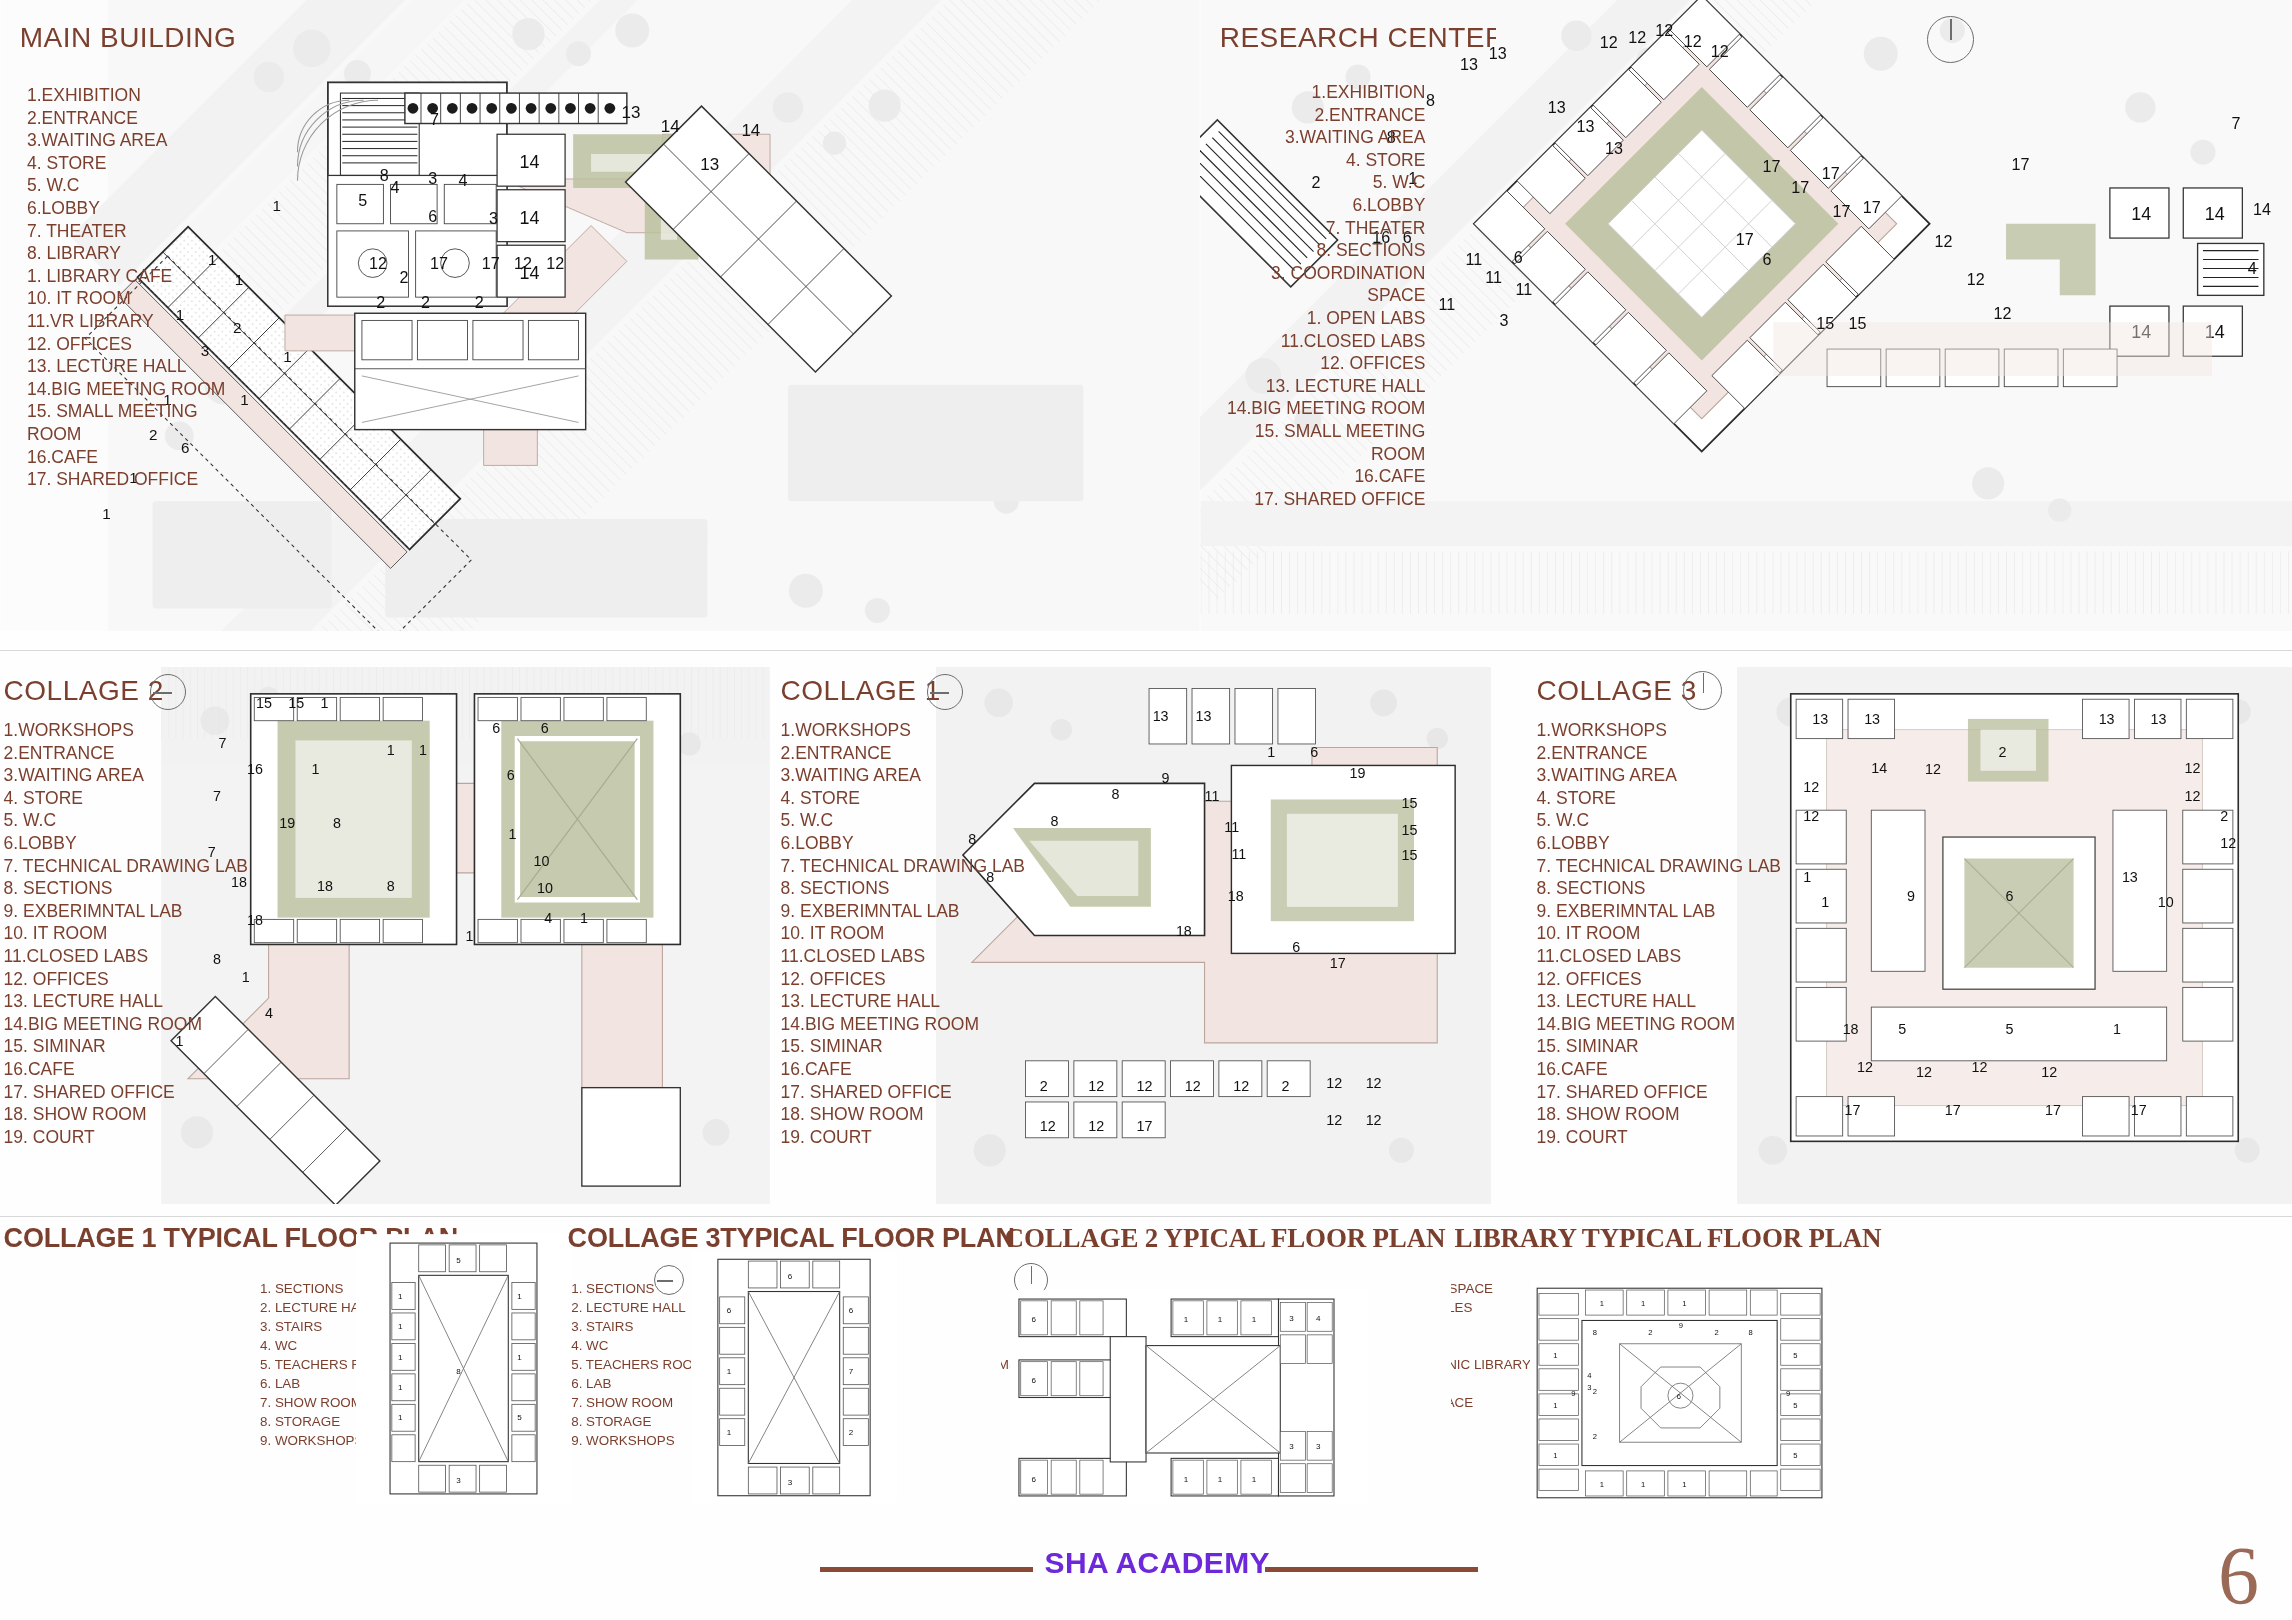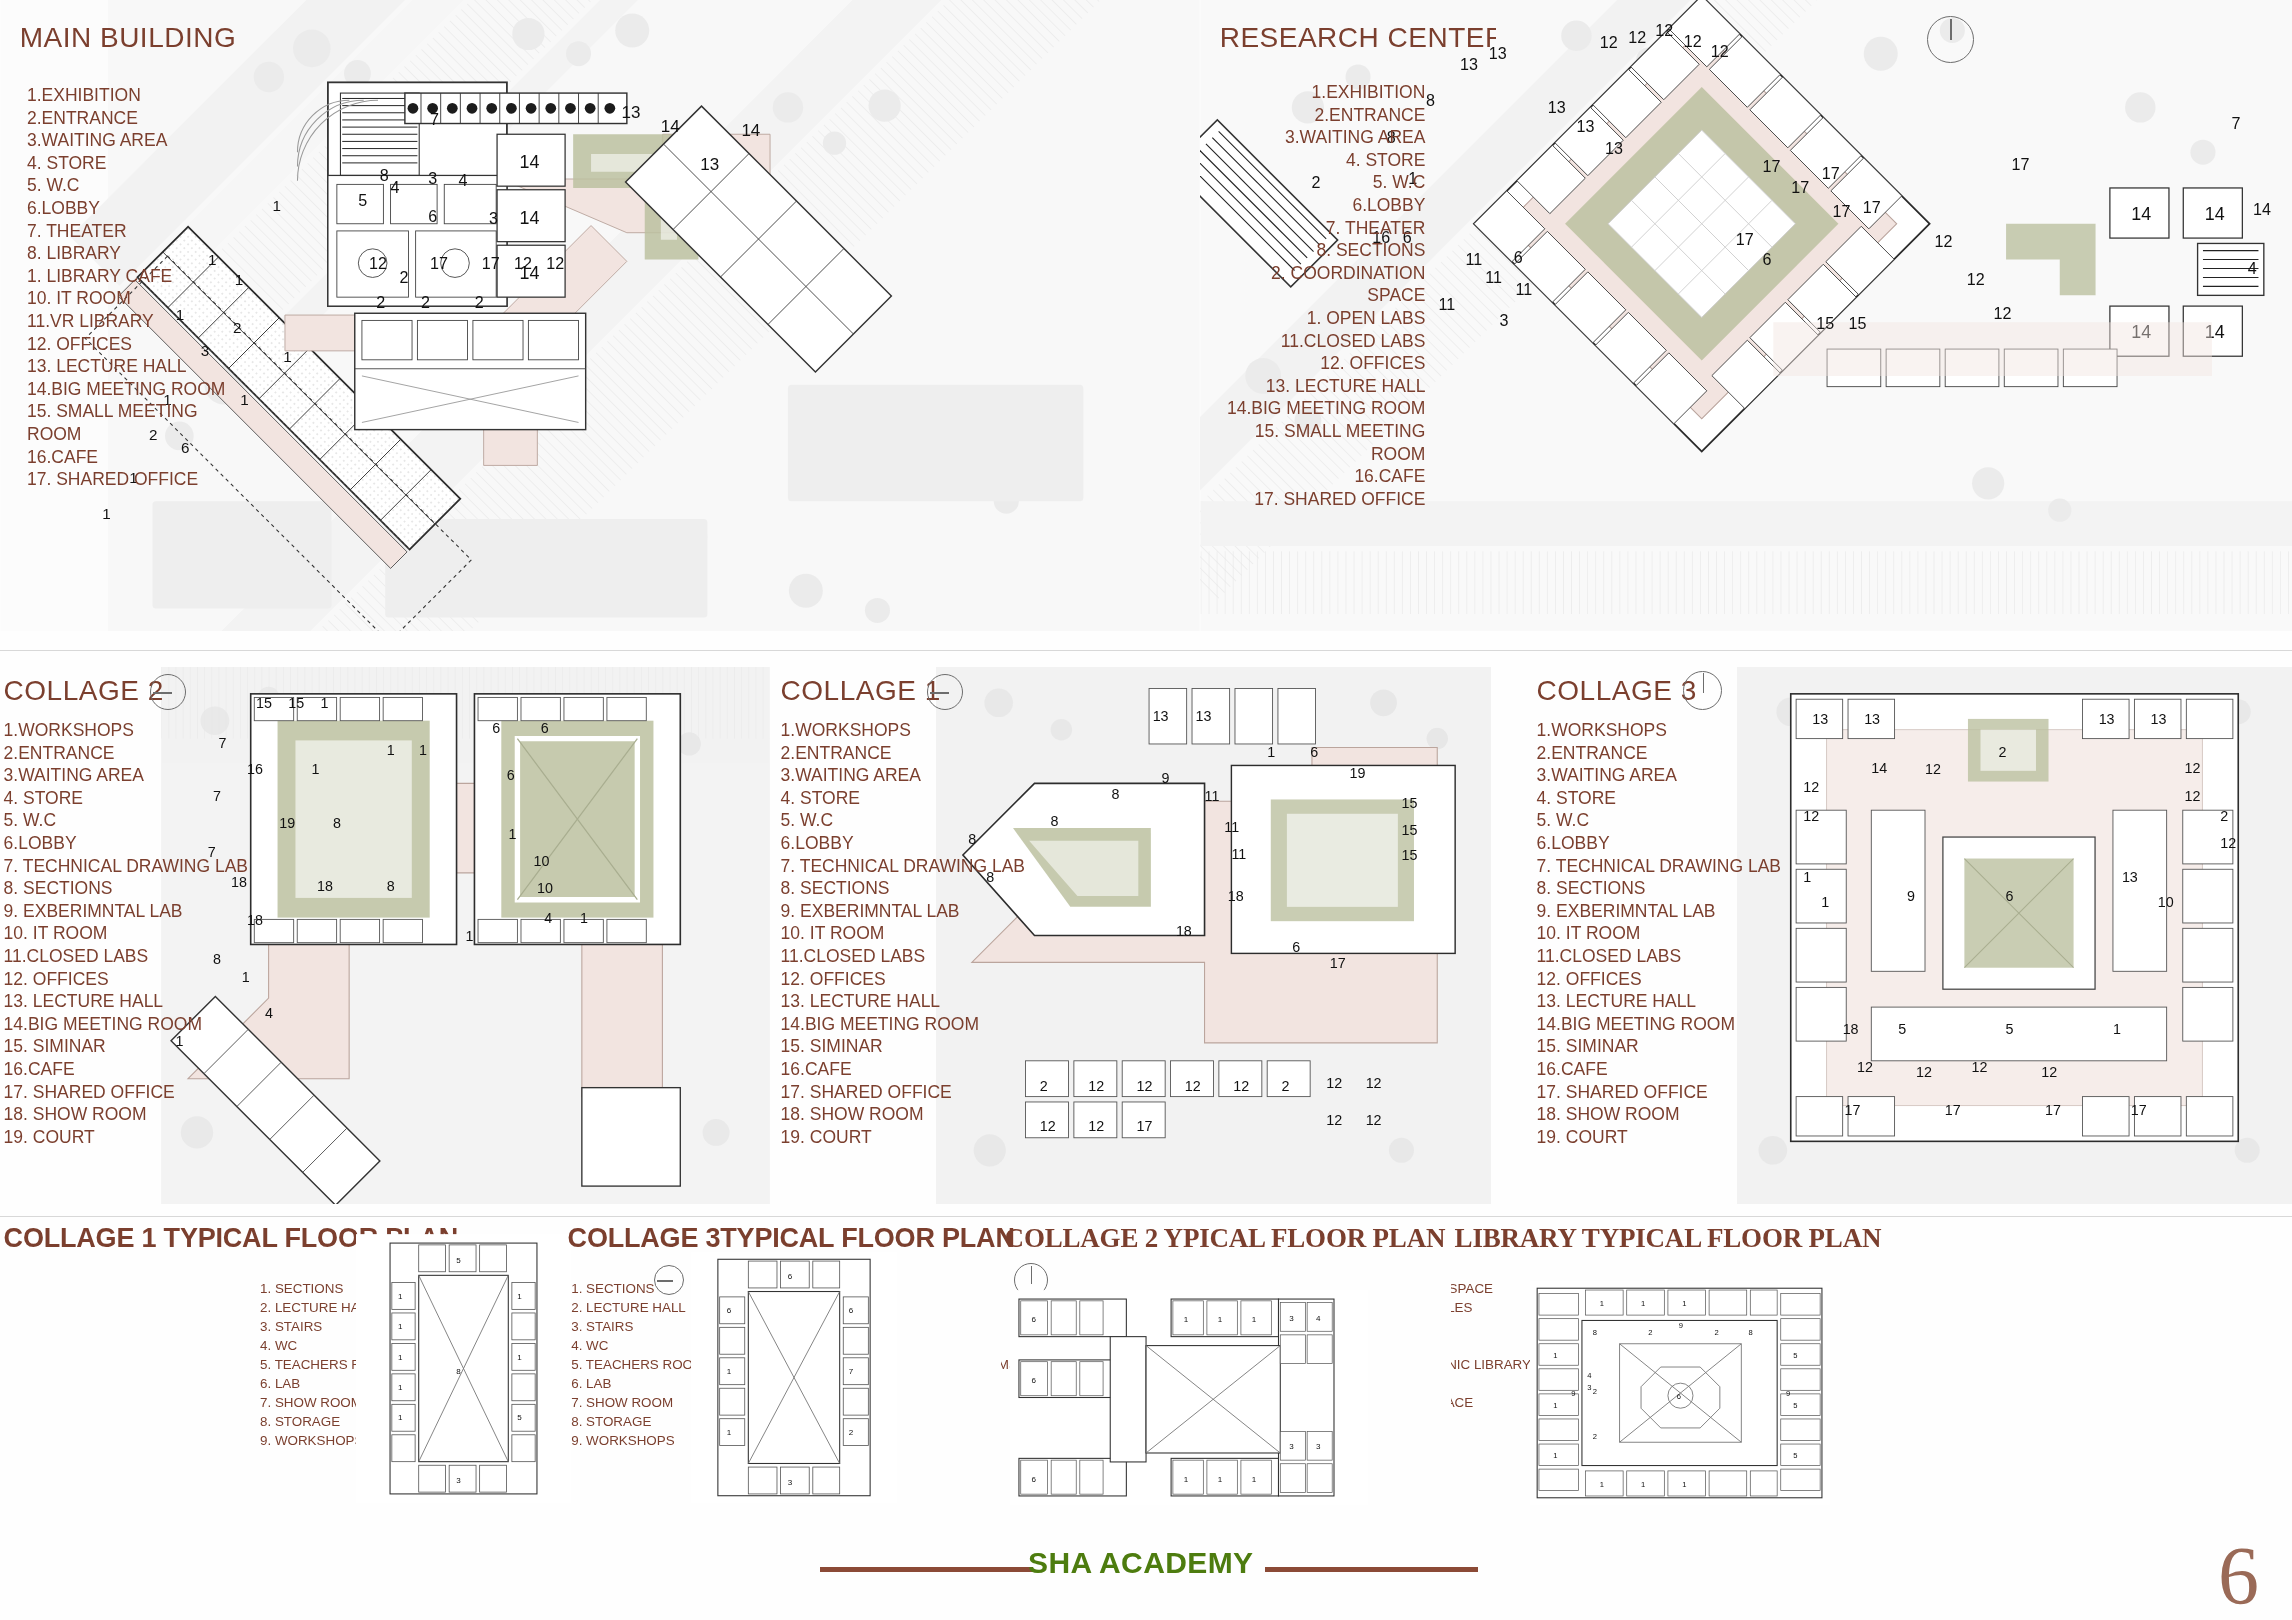"2. COORDINATION" li { text: 2 -> 3 }
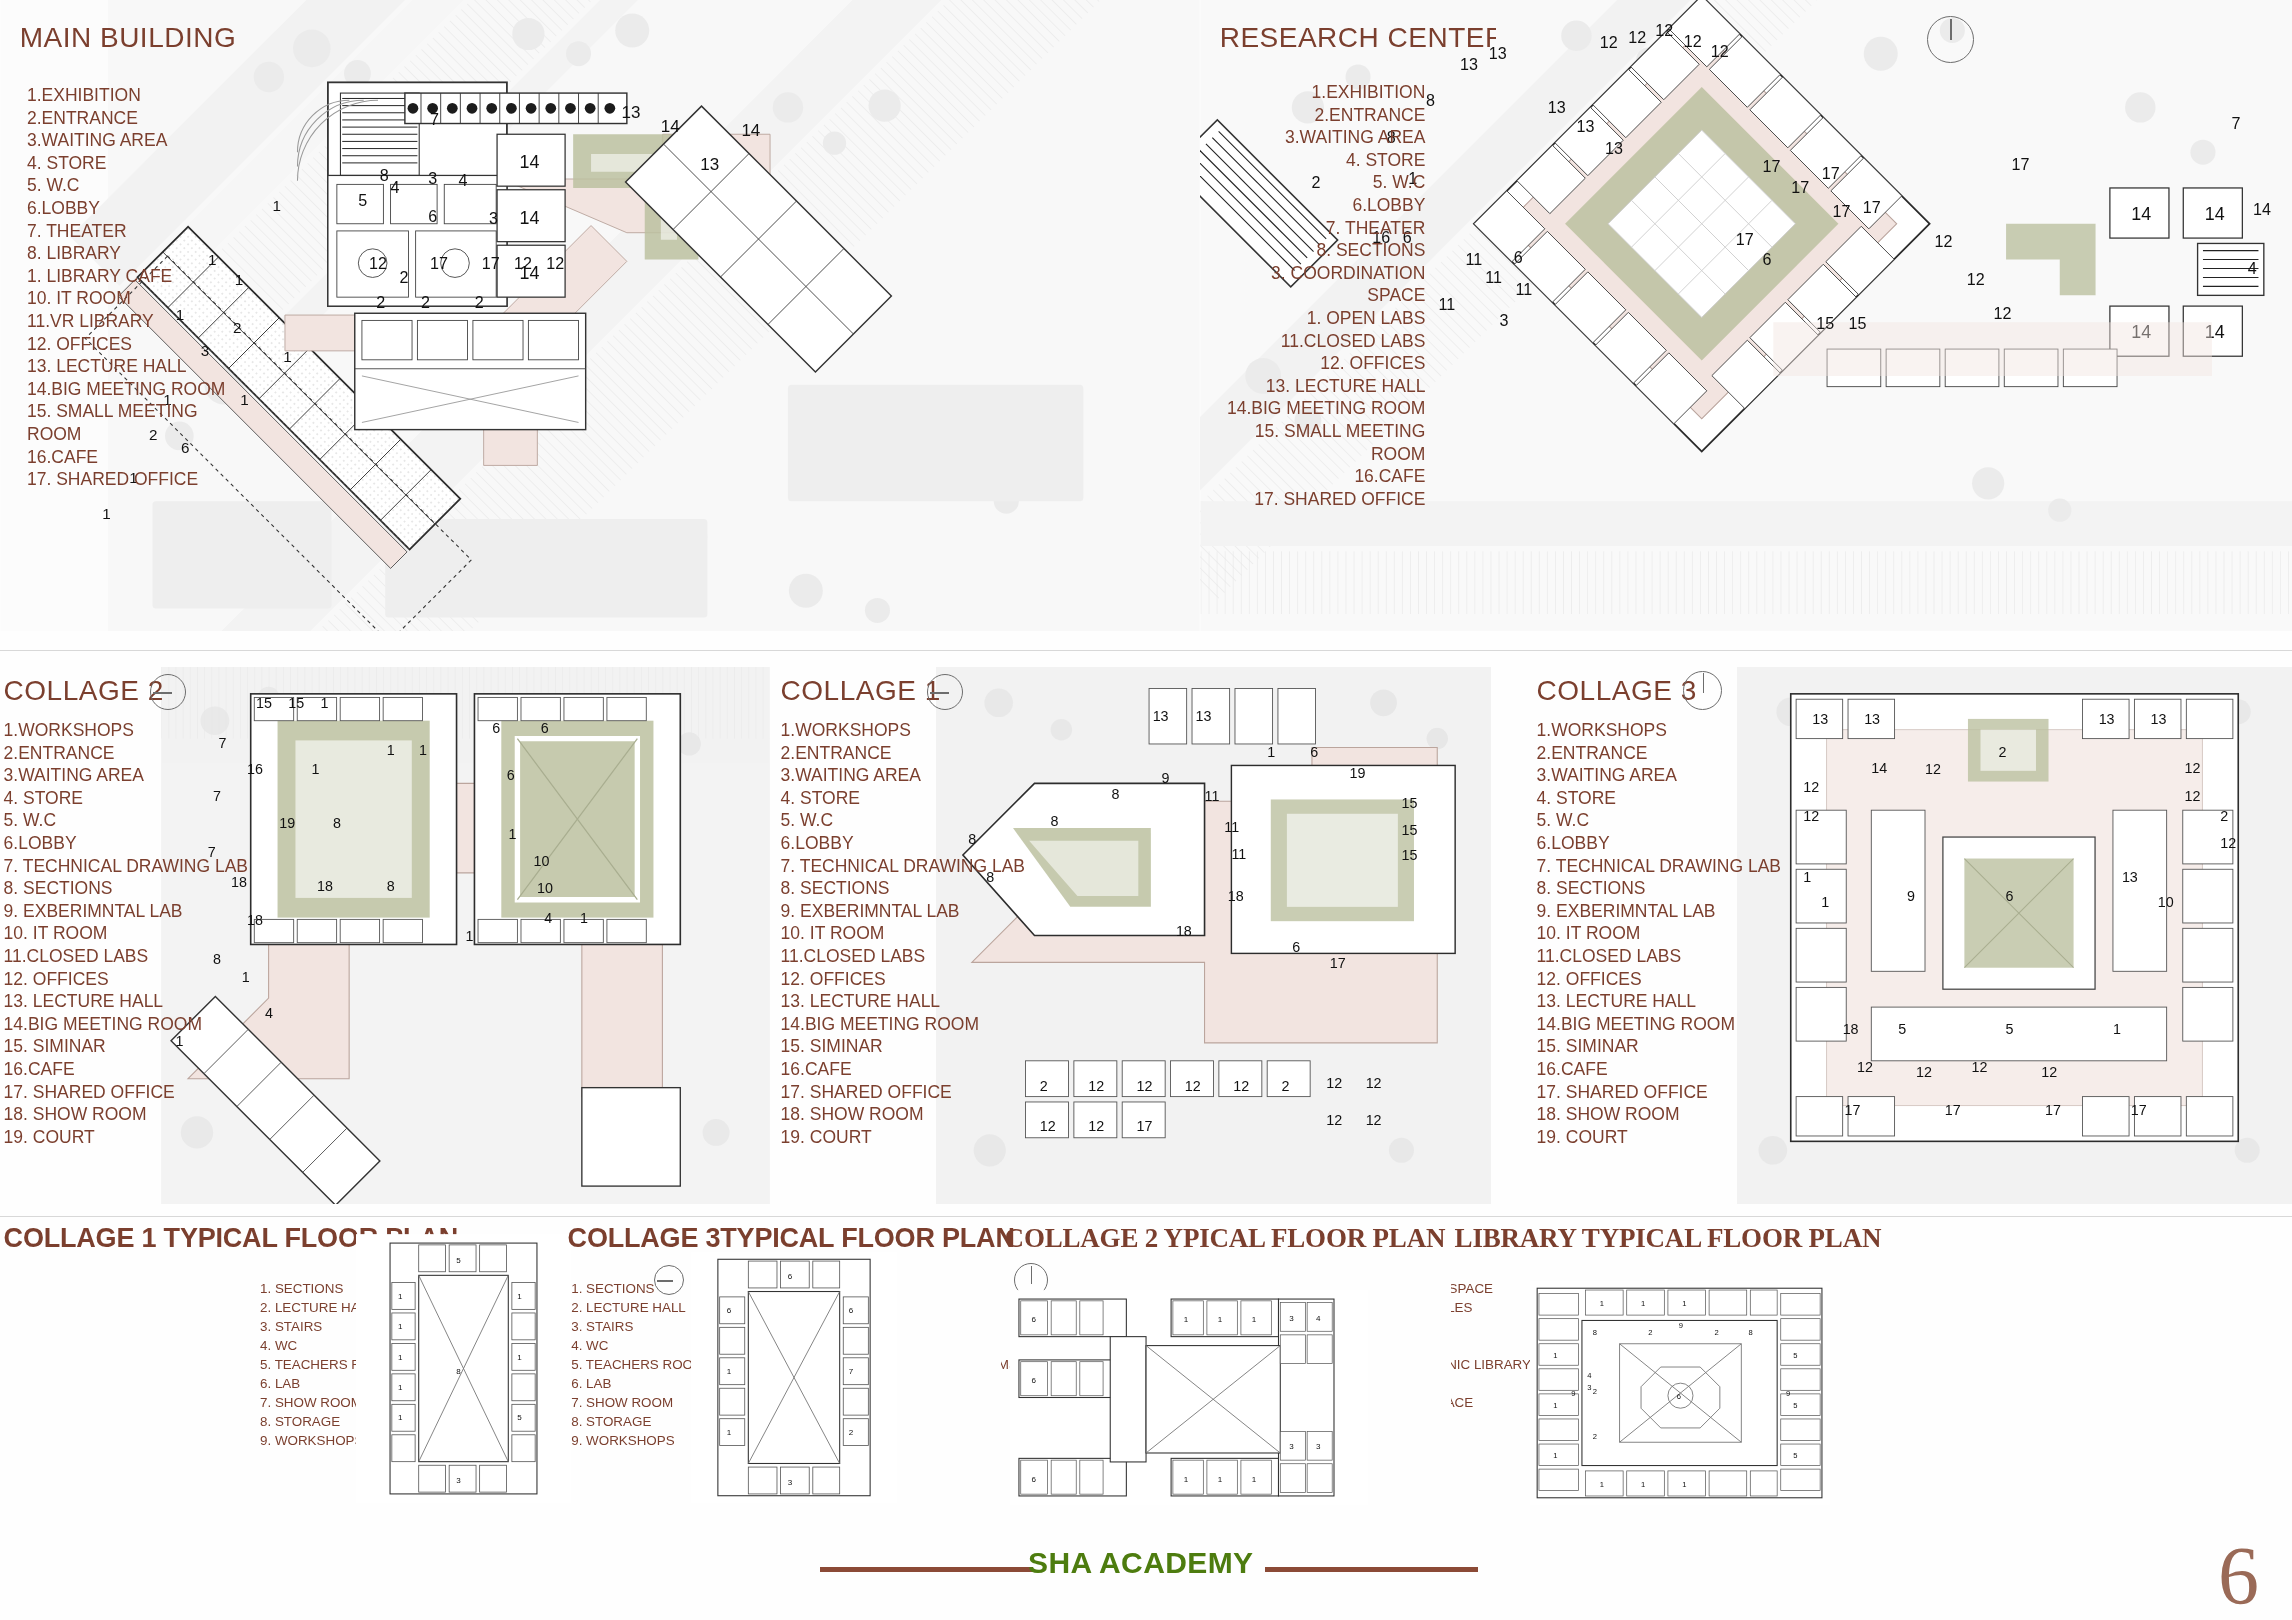"SHA ACADEMY" .footer-title { color: #4d7c0f -> #6d28d9; text-align: left -> right }
